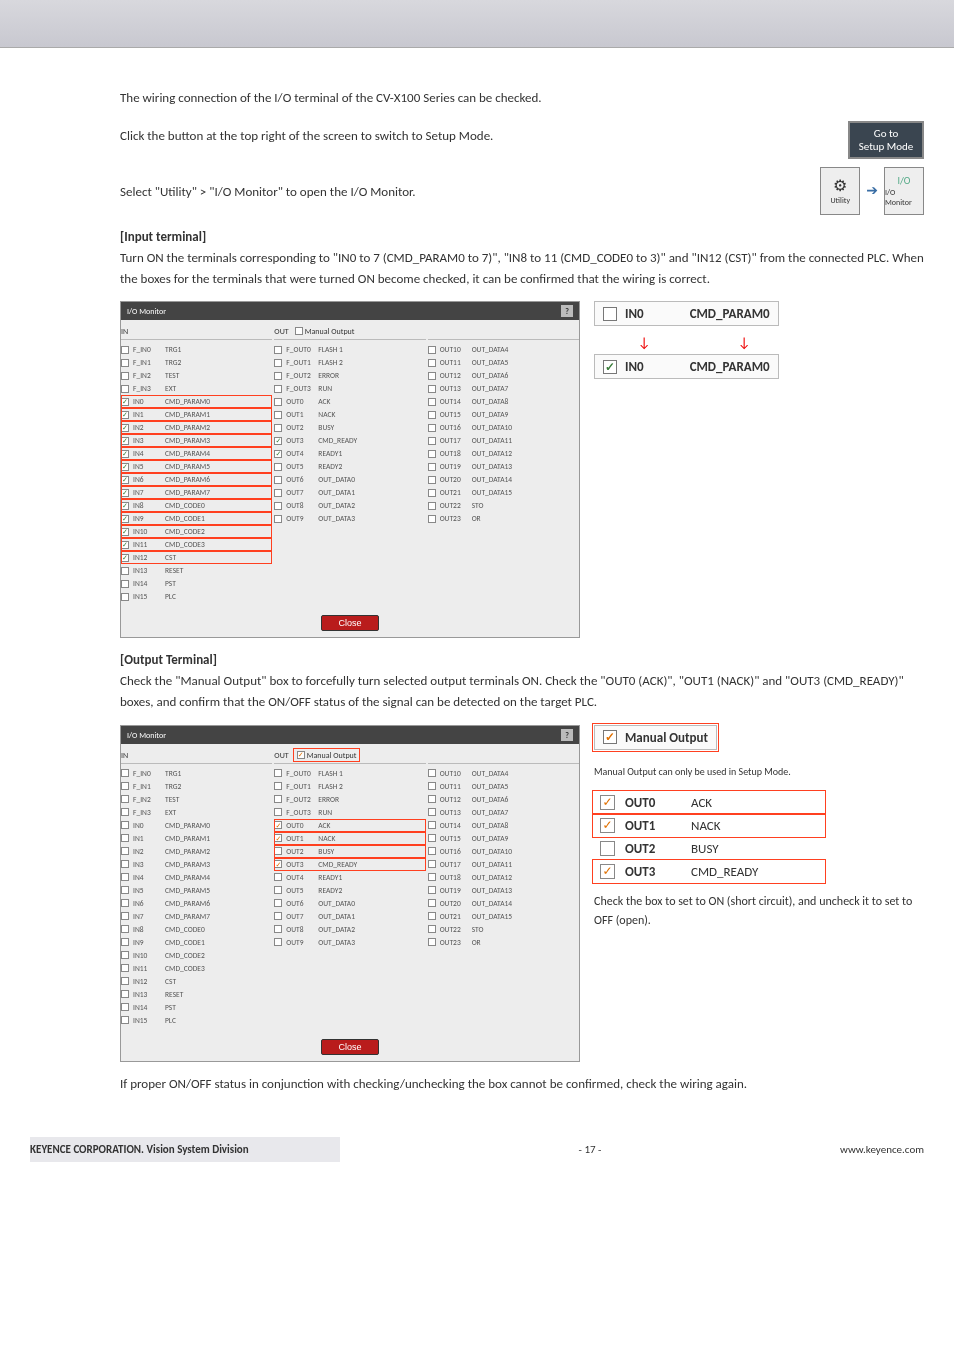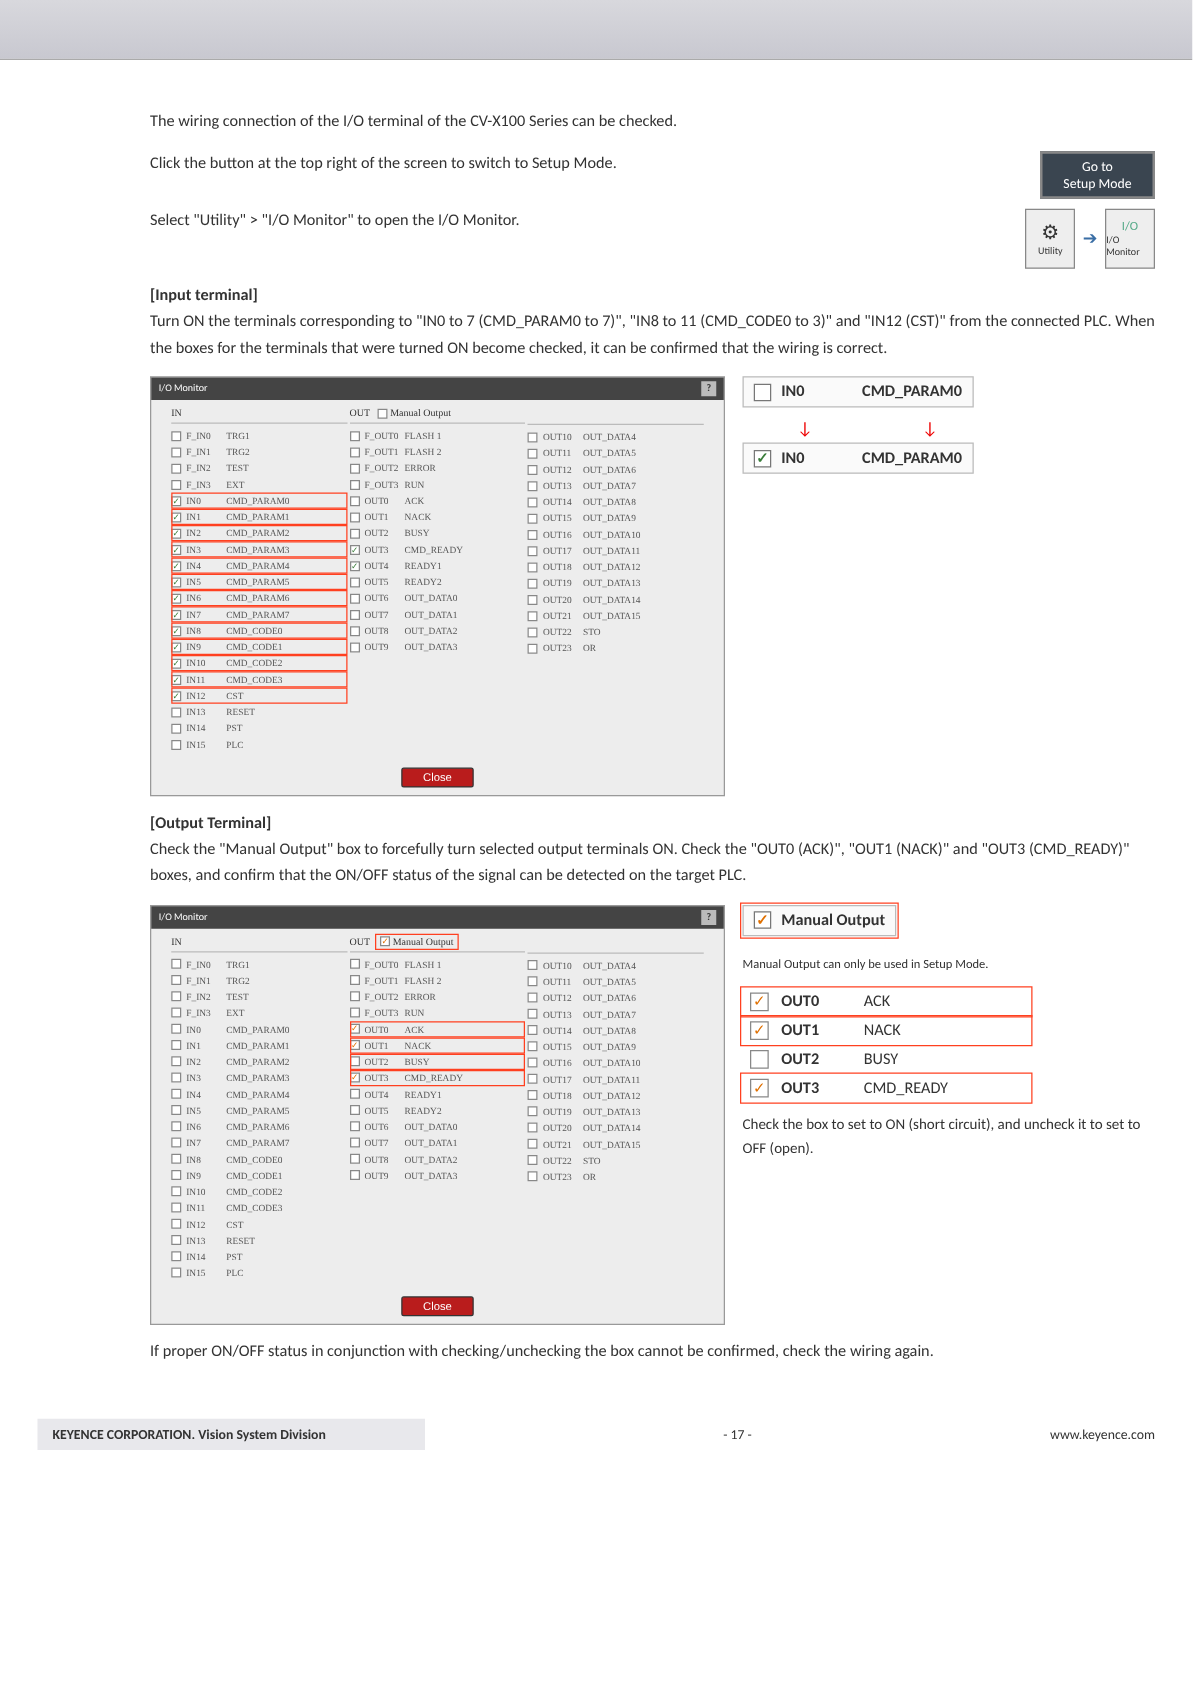"Click the button at the" .step-row { align-items: flex-start -> flex-end }
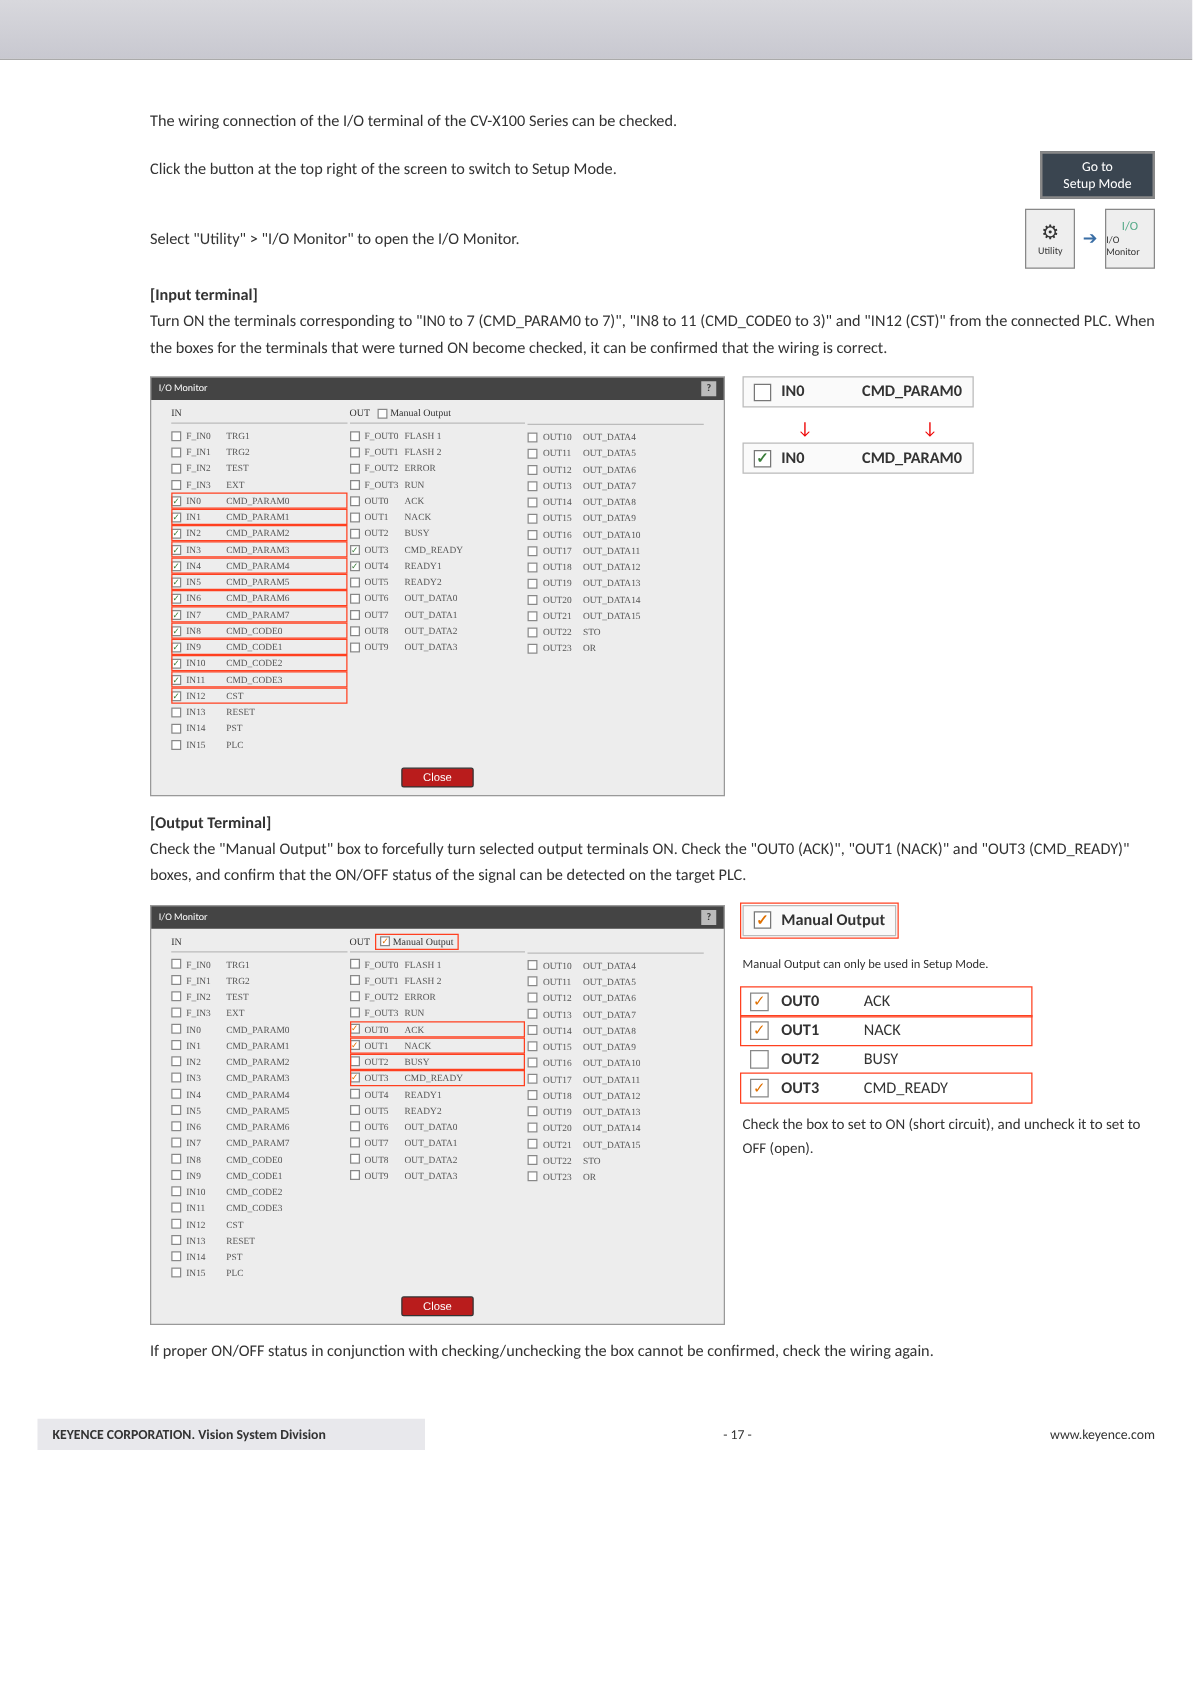"Go to" .setup-btn { width: 92px -> 76px }
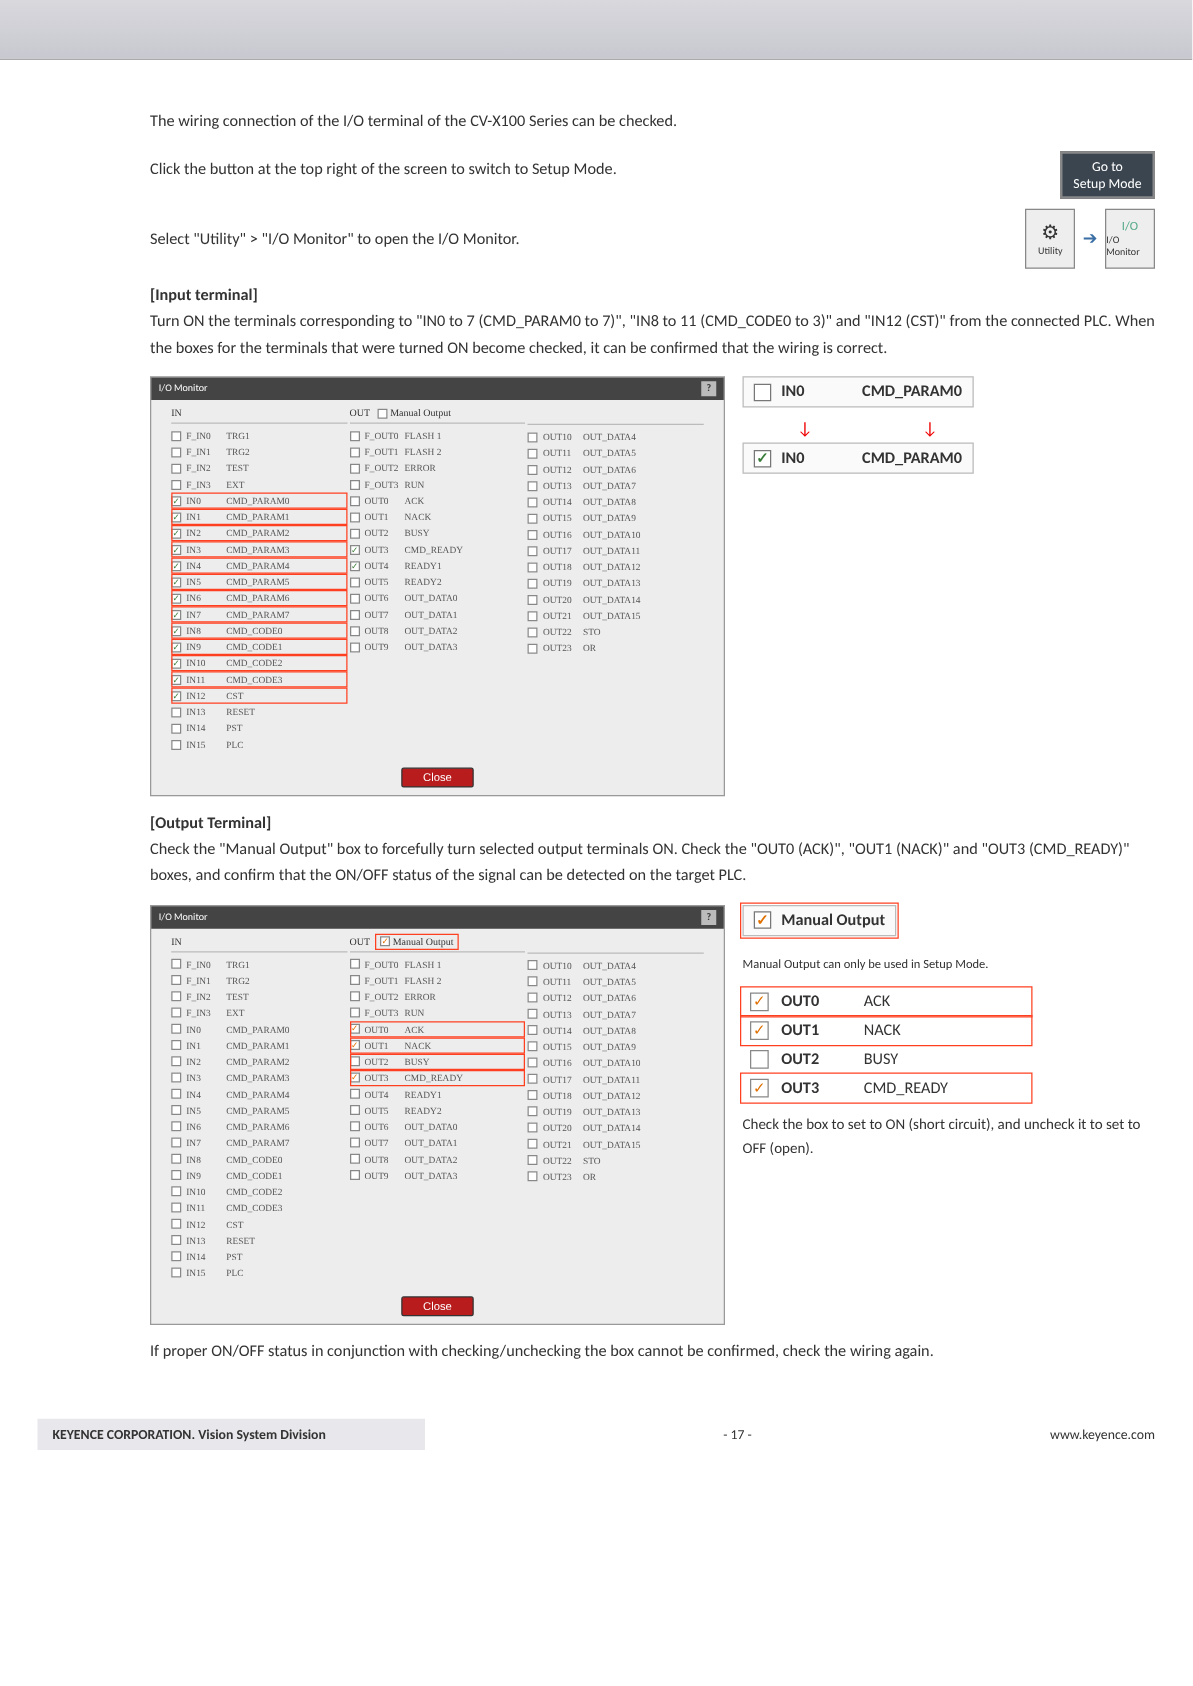"IN" .mp-body { font-family: Liberation Serif, serif -> none; padding: 6px 16px -> 6px 0 }
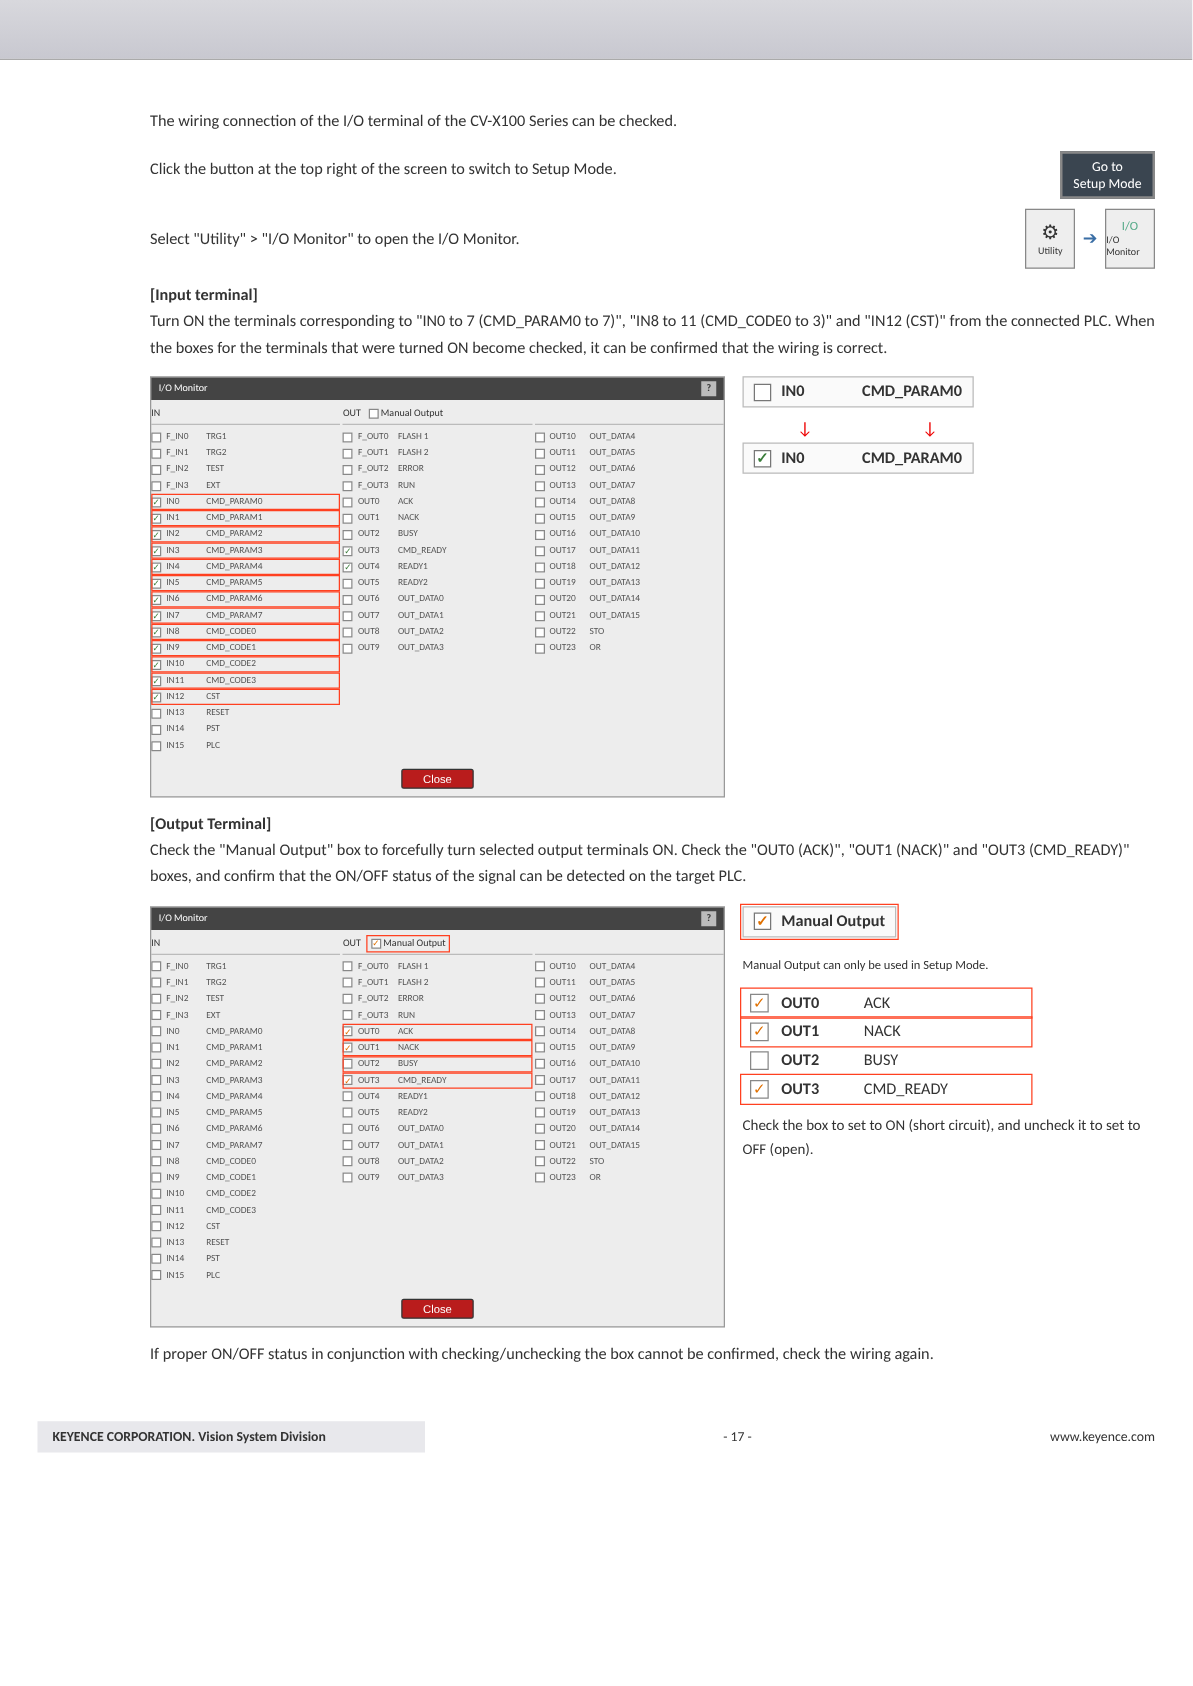"KEYENCE CORPORATION. Vision System" .footer-left { padding: 6px 12px -> 6px 0 }
